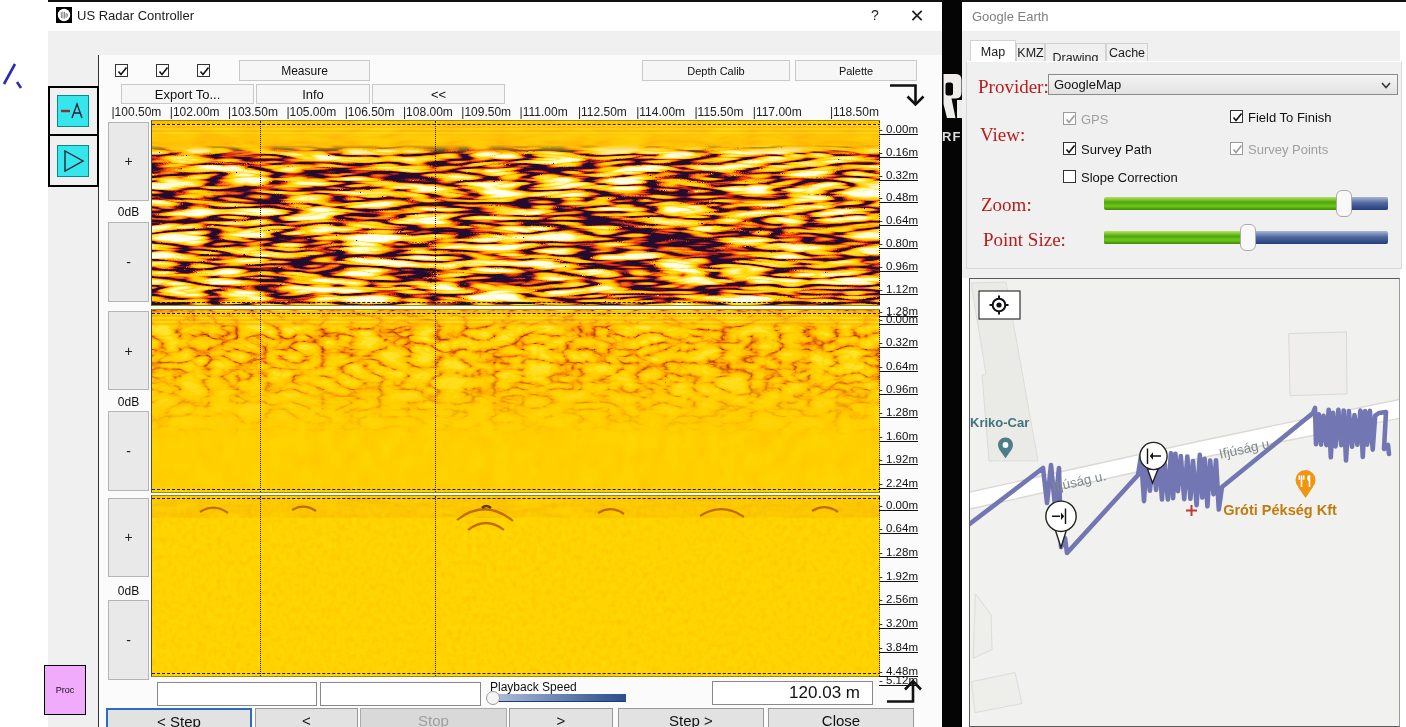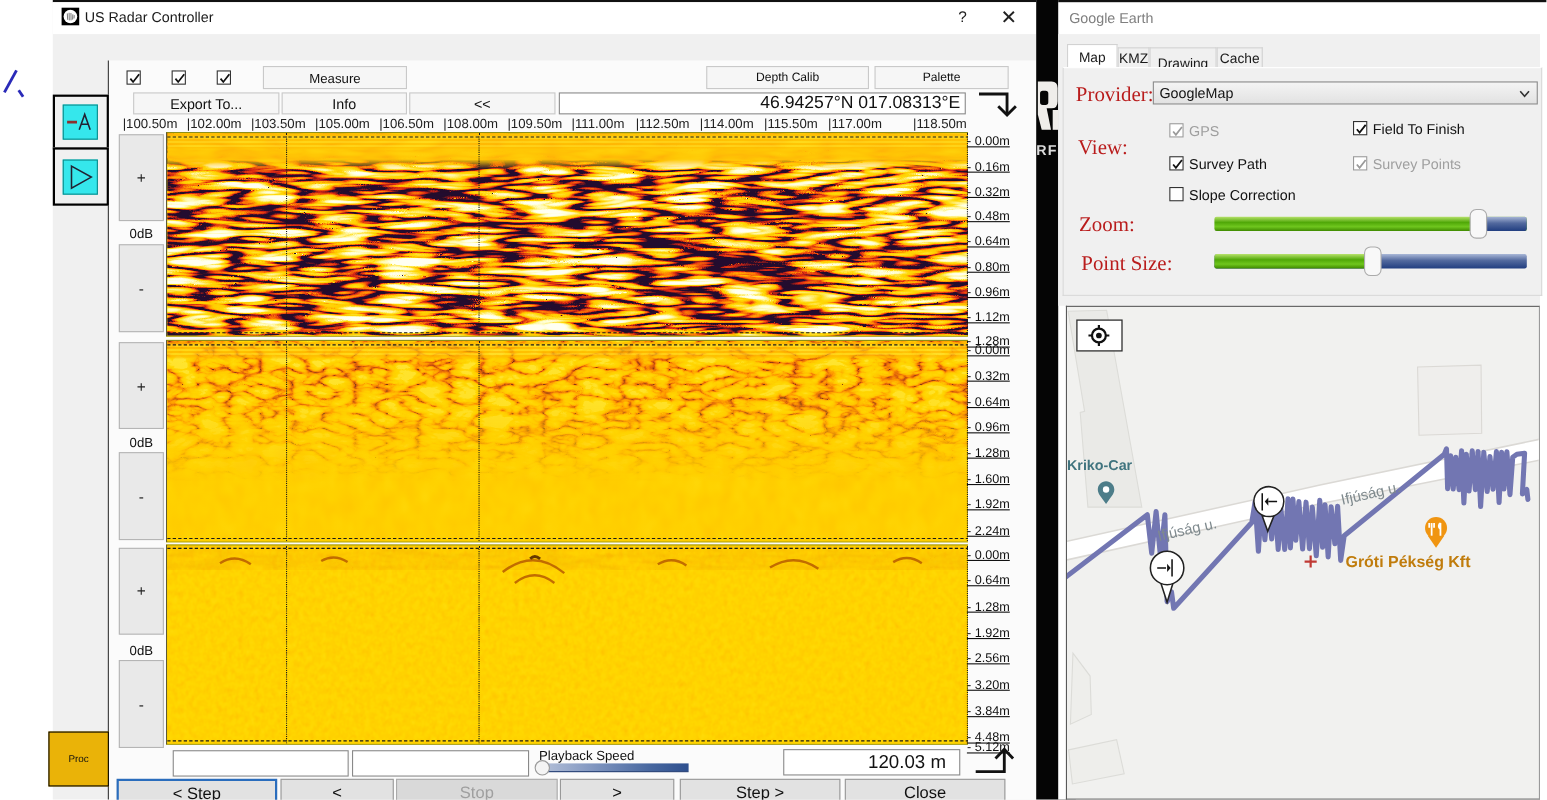"46.94257°N 017.08313°E" div.tfield { html: <div>46.94257°N 017.08313°E</div> -> none }
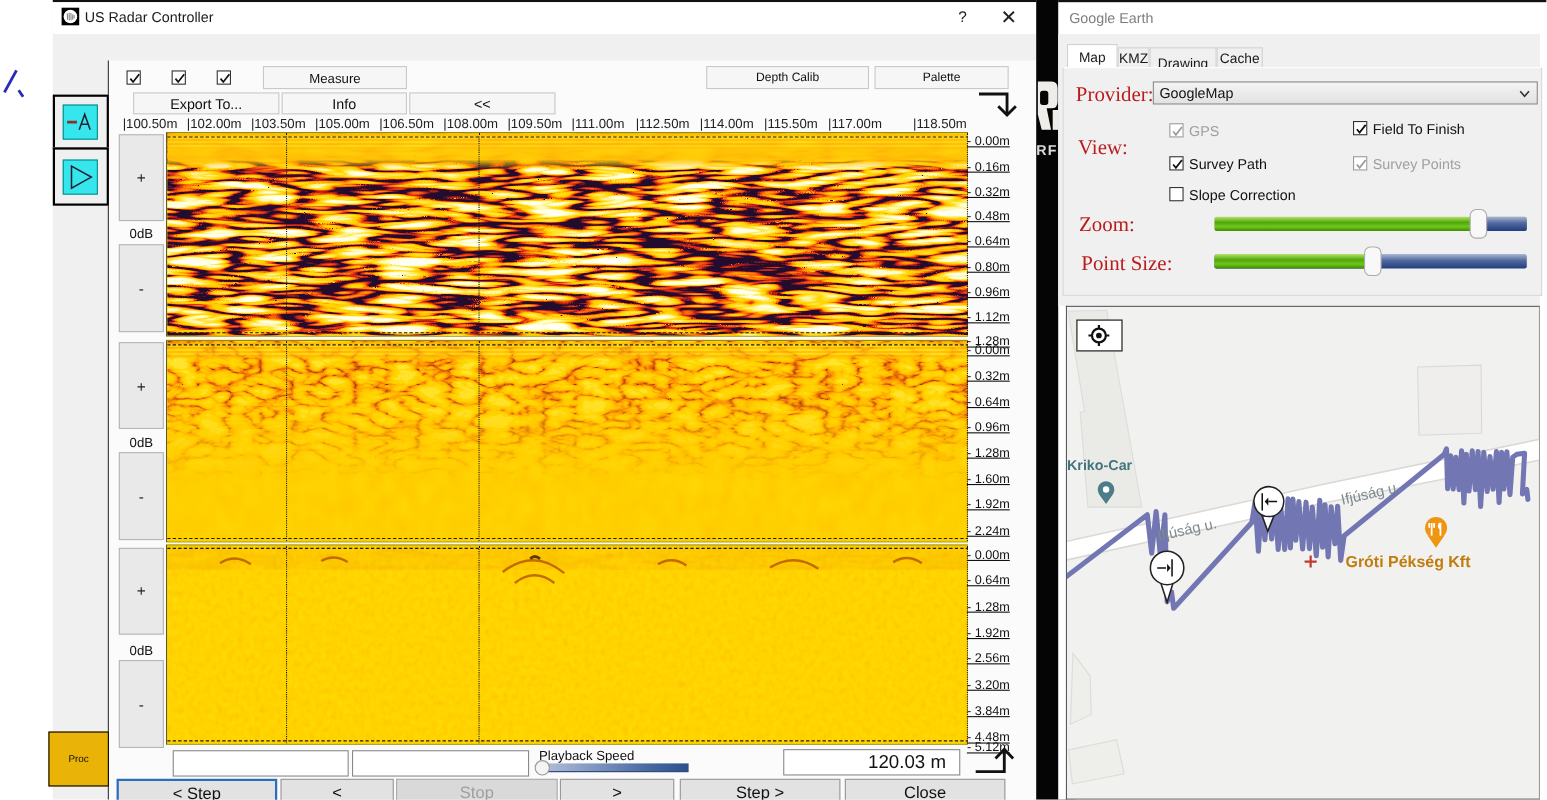"Proc" div.abs { background: #eab308 -> #f0abfc; width: 55px -> 42px }
